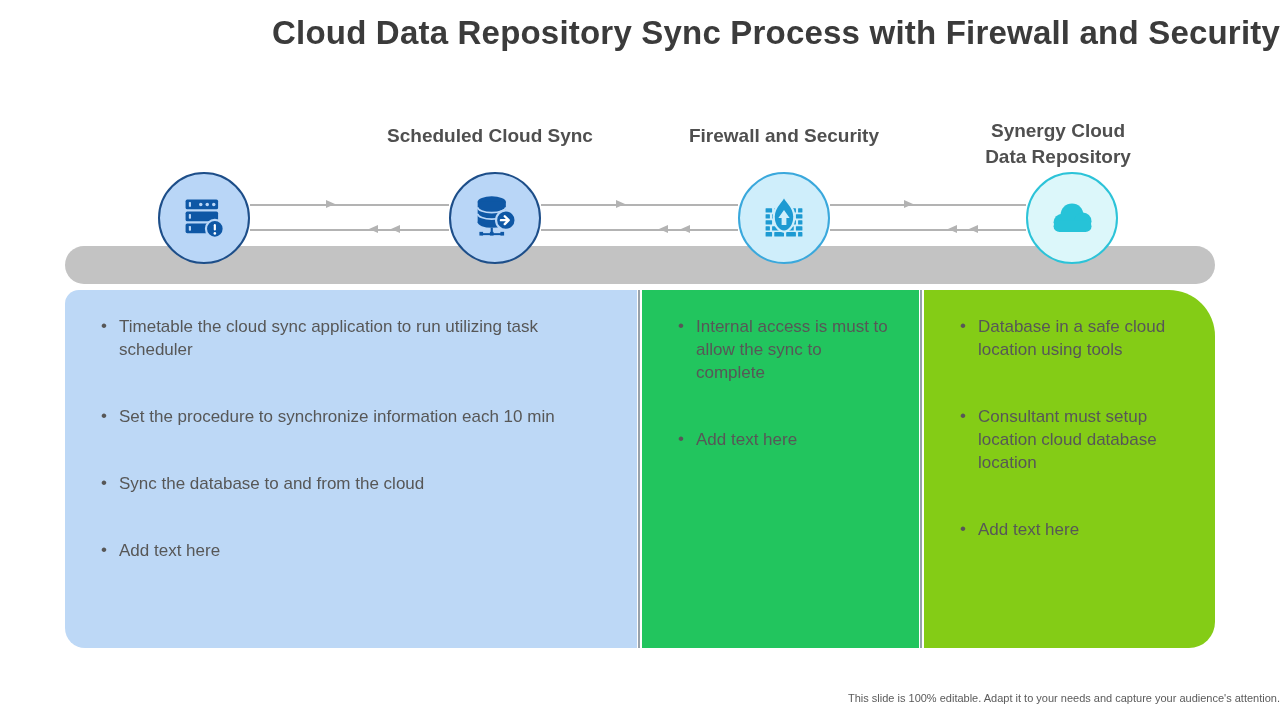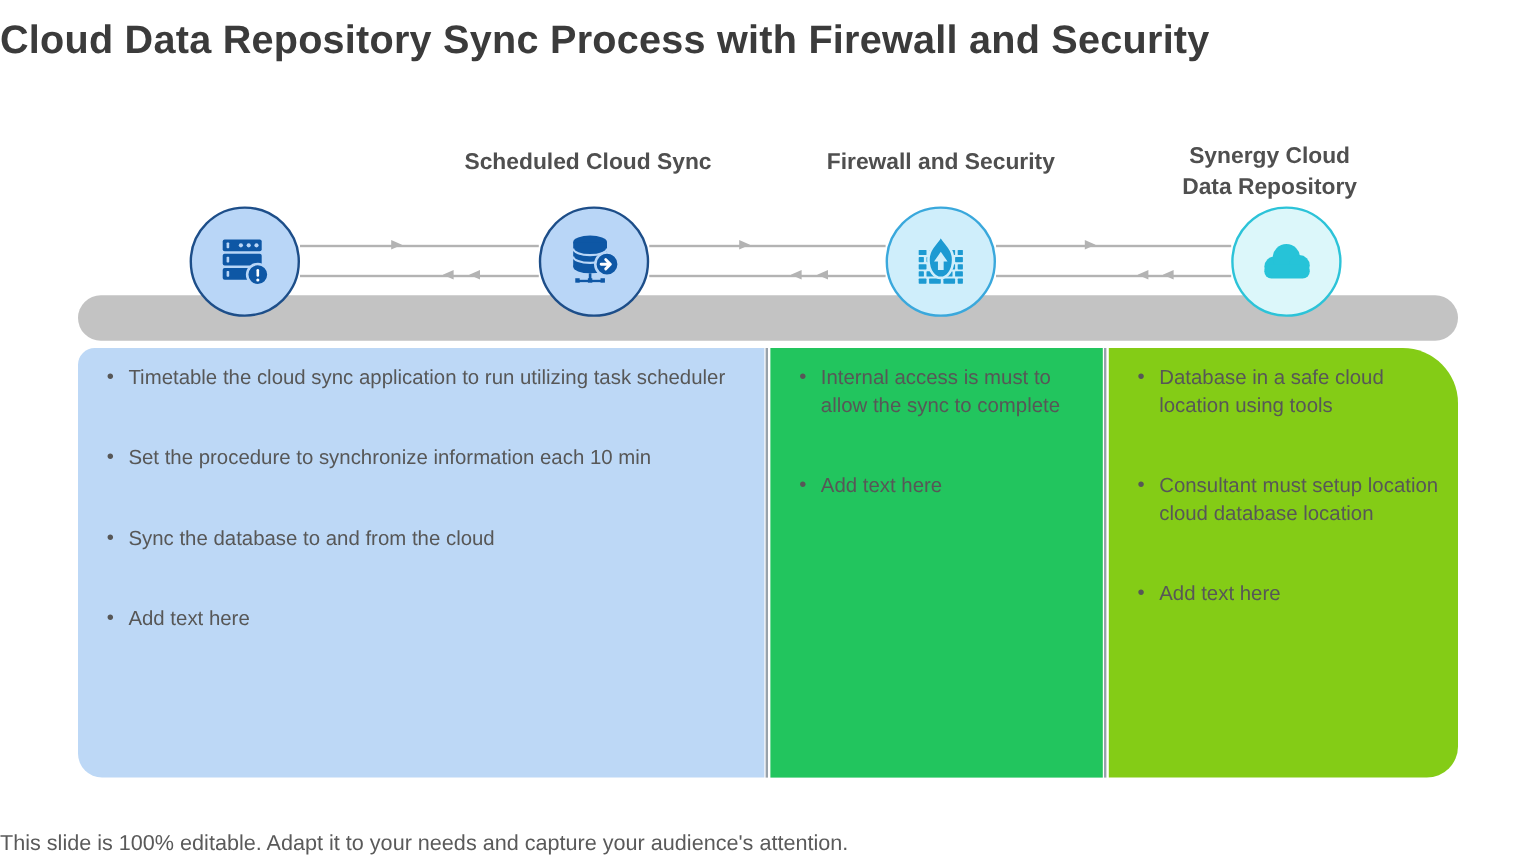"Cloud Data Repository Sync Process" .title { text-align: left -> right }
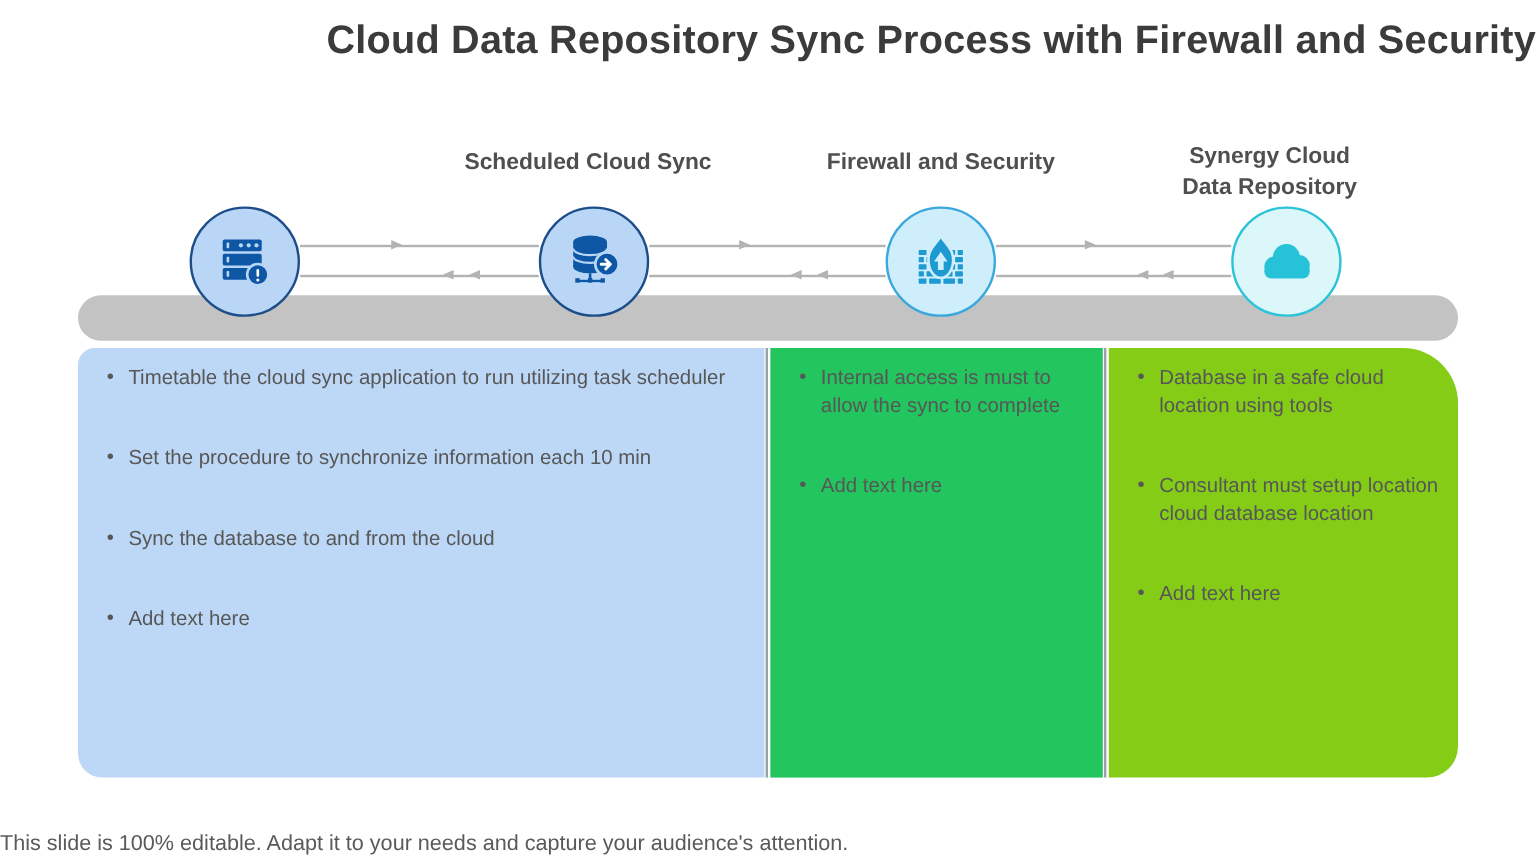"Timetable the cloud sync application" .panel ul { margin: 0 -> 12px }
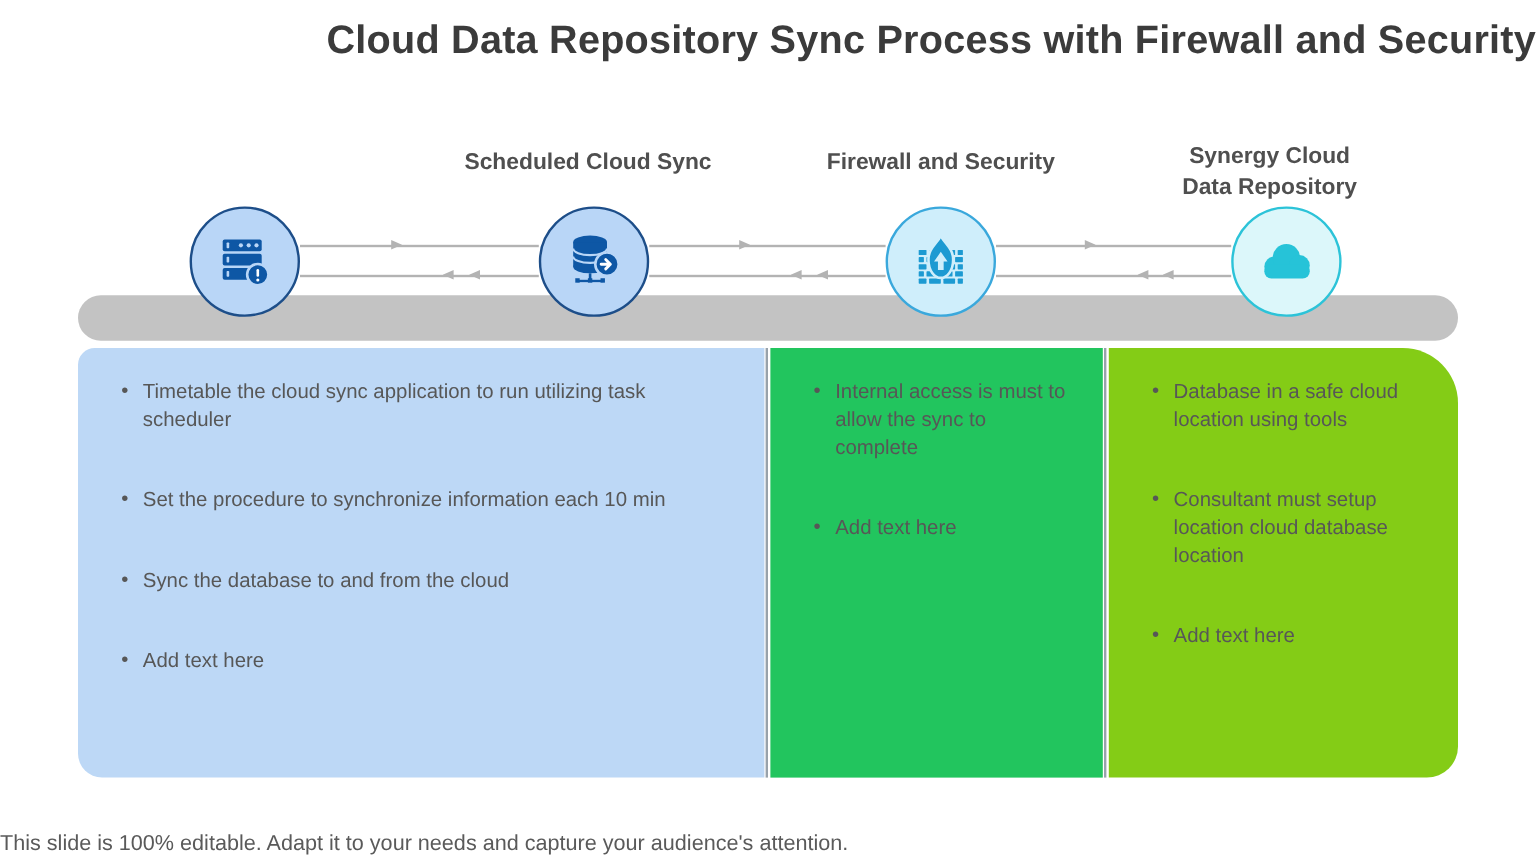"This slide is 100% editable." .footer { font-size: 18px -> 11px; text-align: left -> right }
